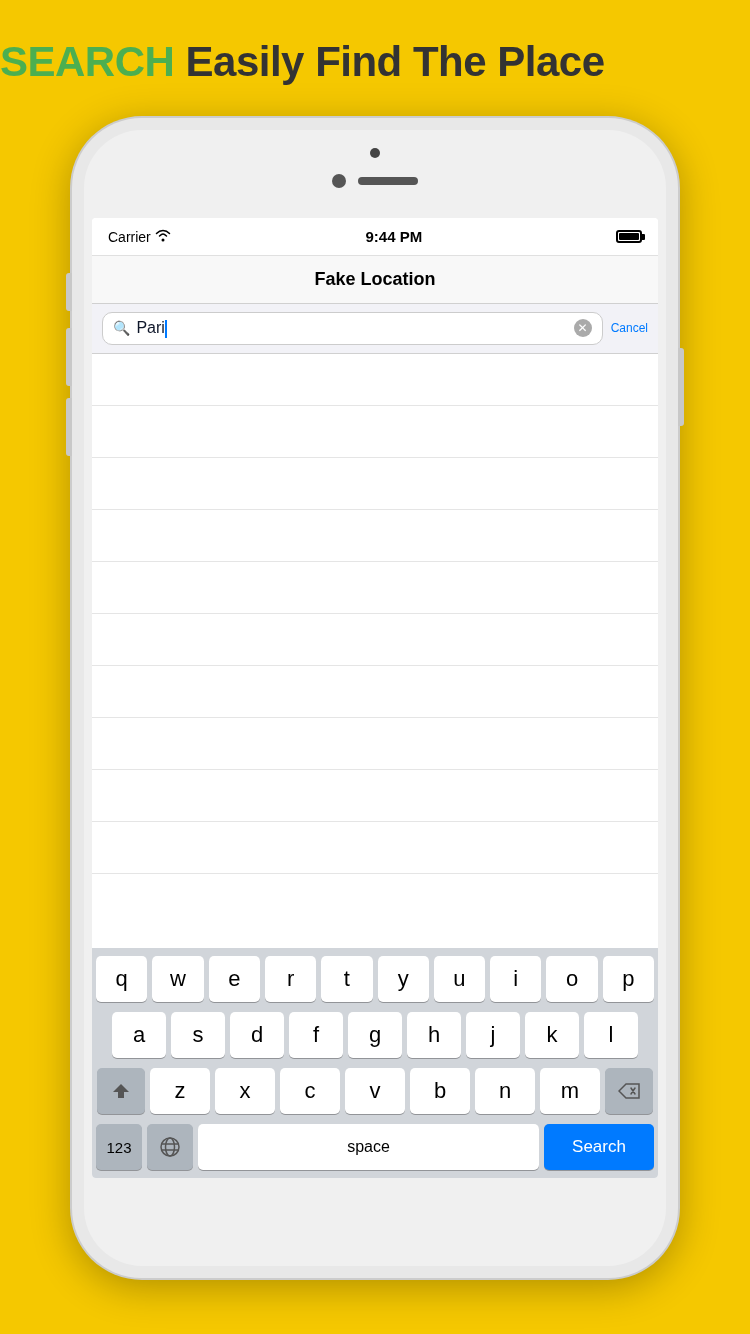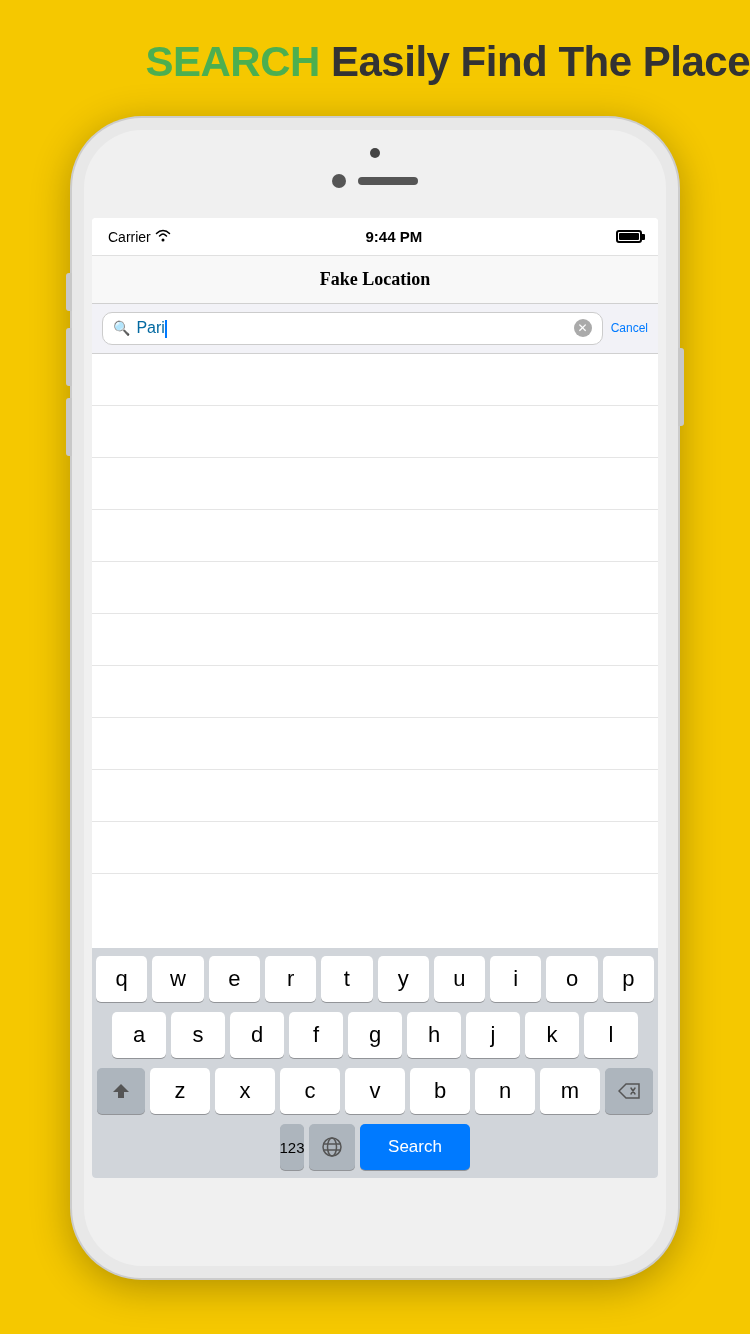"SEARCH Easily Find The Place" .page-header { text-align: right -> left }
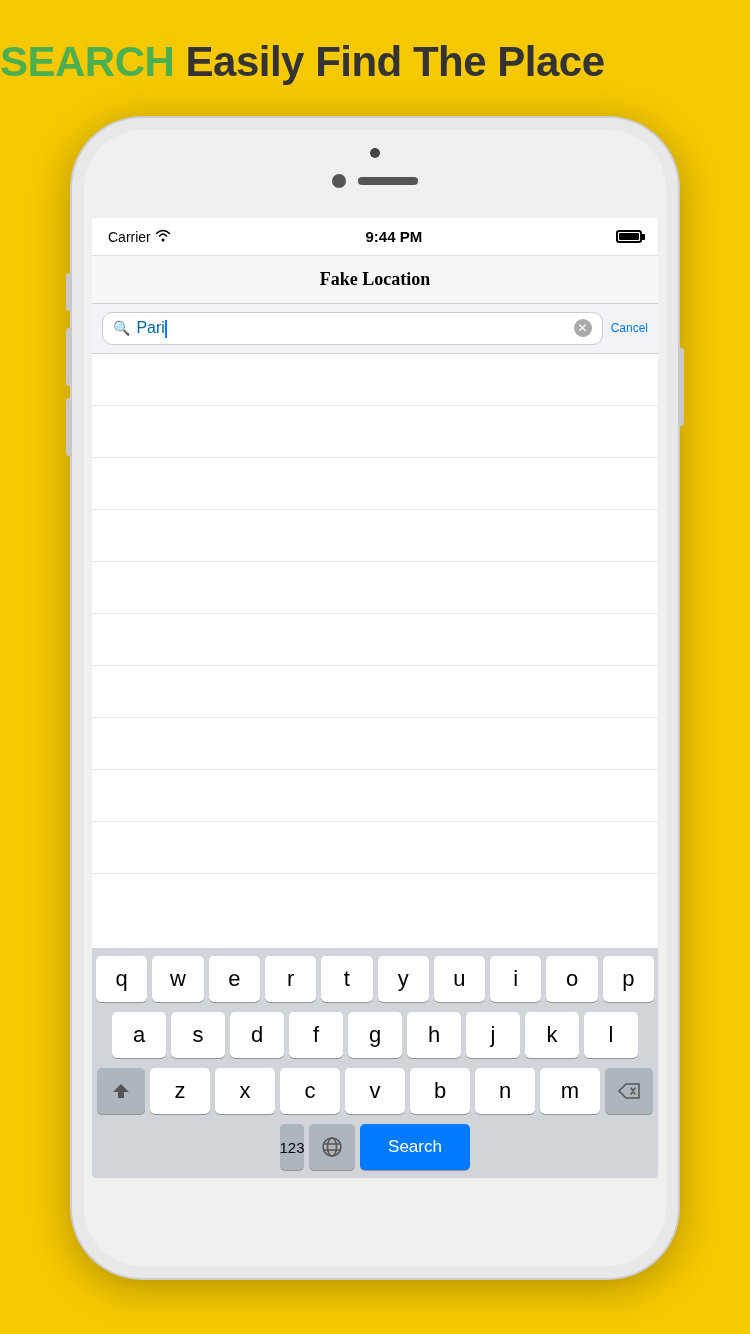"Fake Location" .nav-bar { font-family: Liberation Serif, serif -> none }
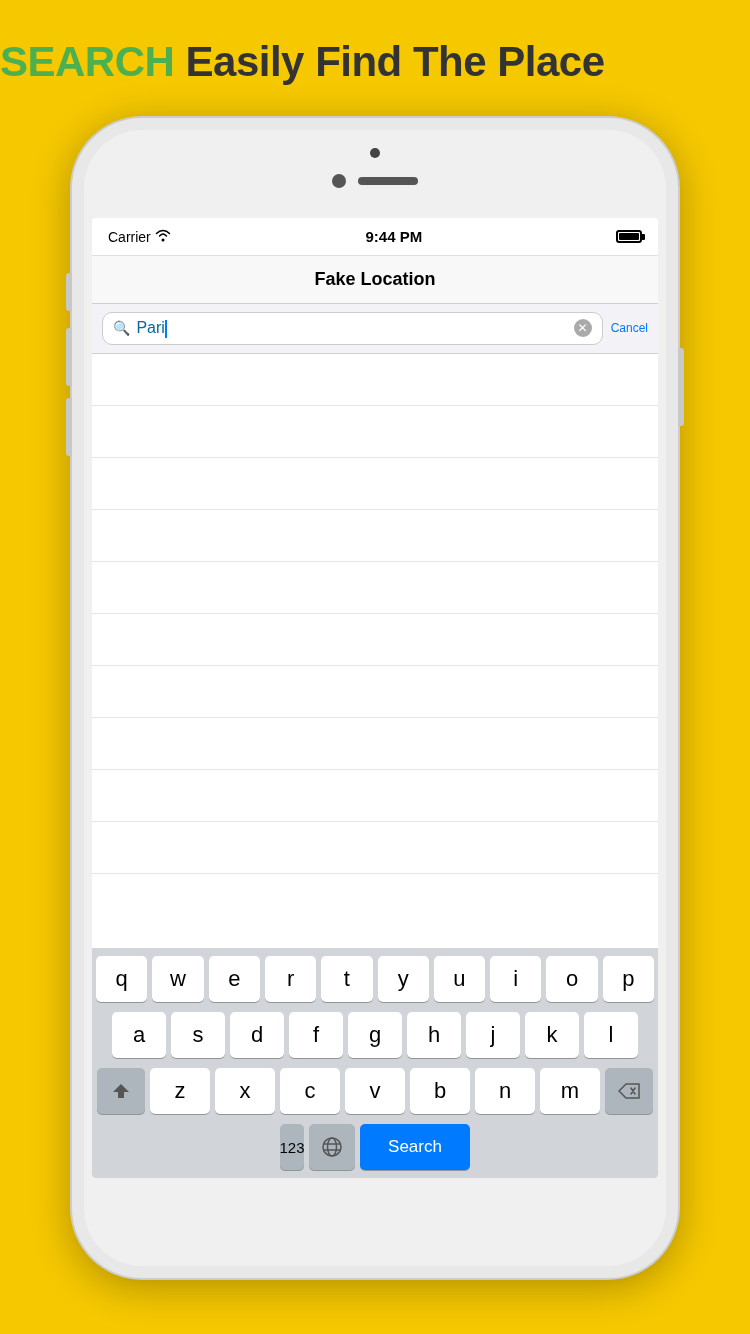"Pari" .search-input-text { color: #0369a1 -> #0f172a }
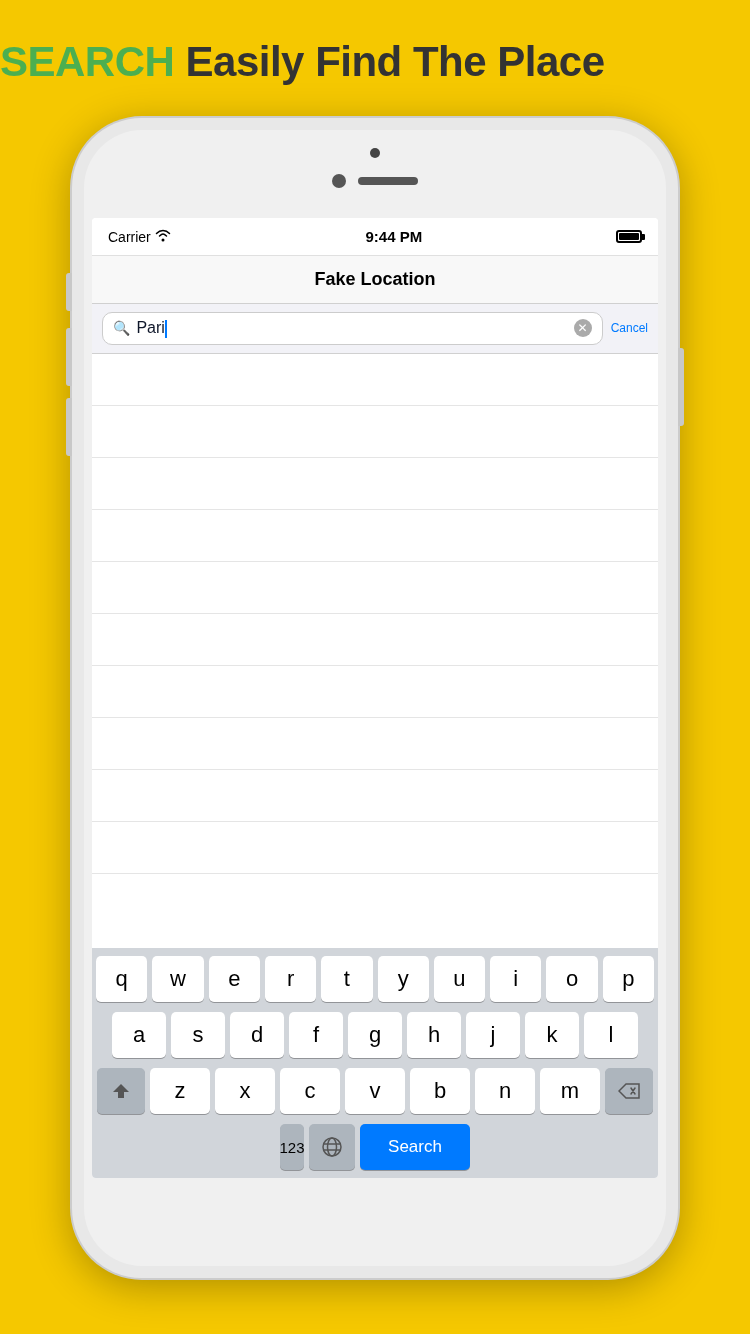"123" .key-123 { width: 24px -> 46px }
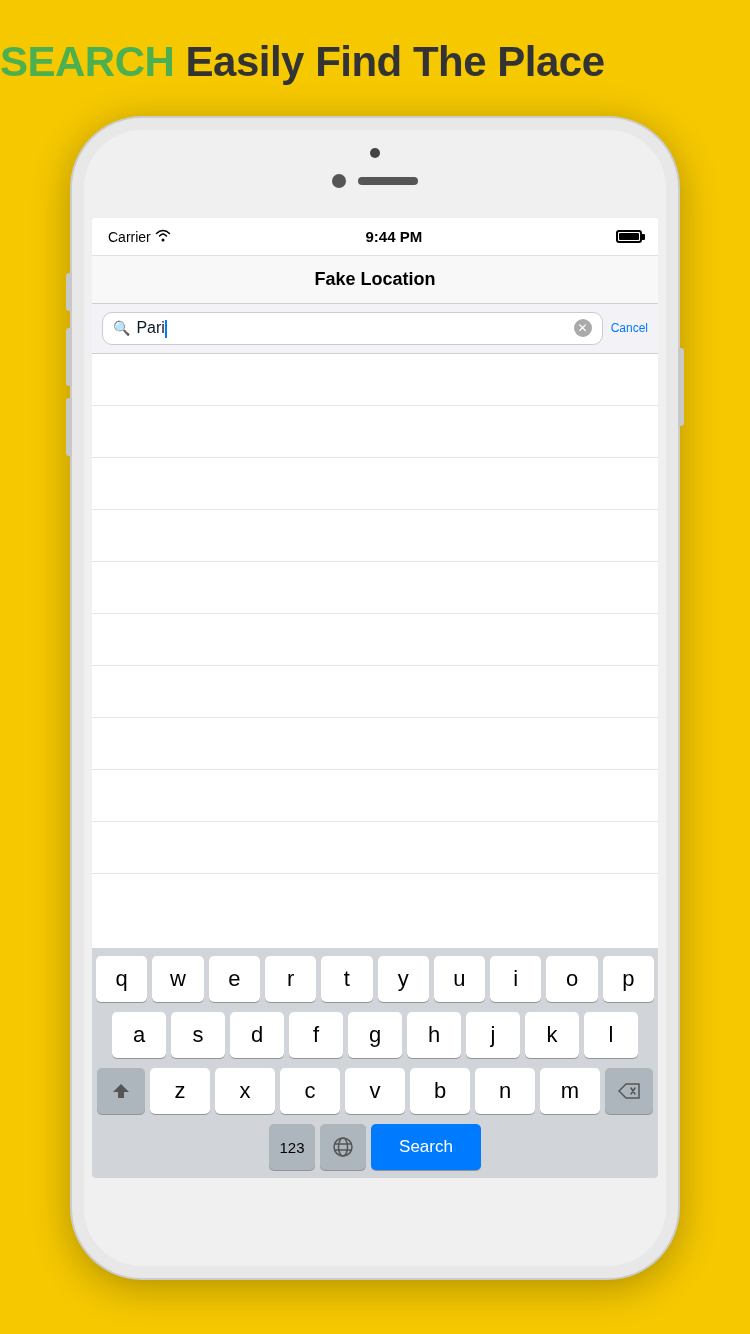"space" div.key-space { html: none -> <div>space</div> }
